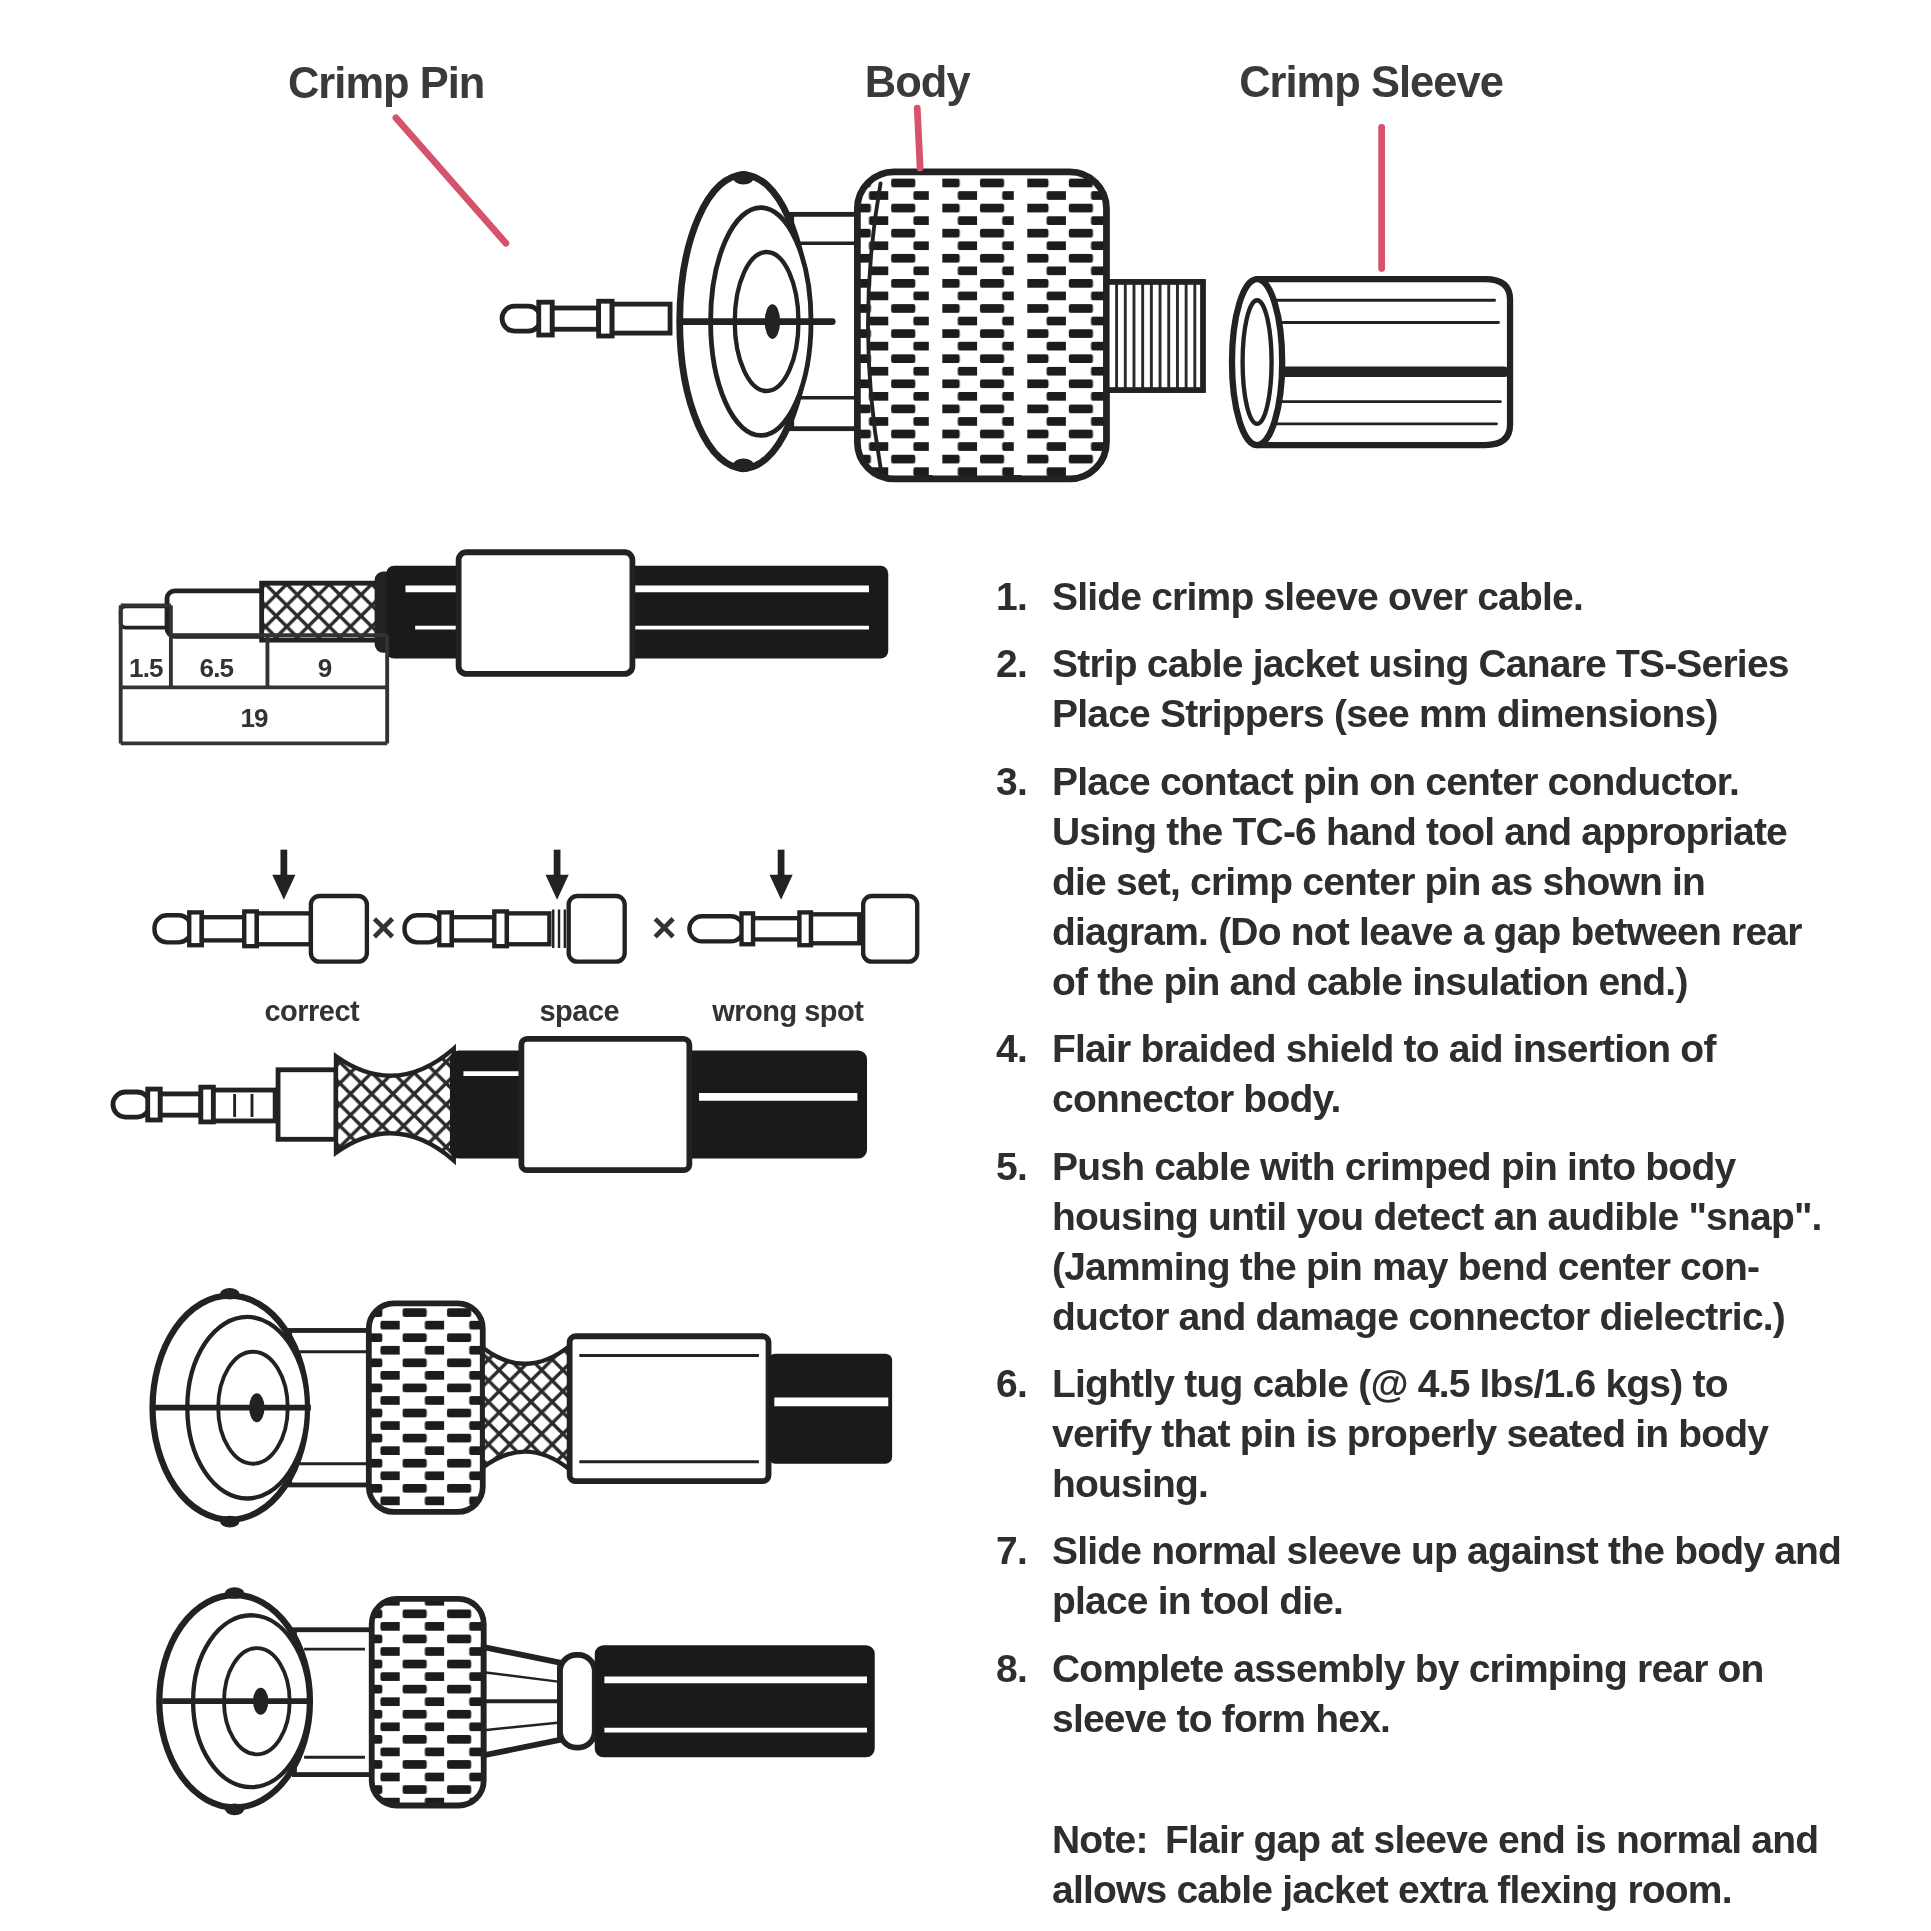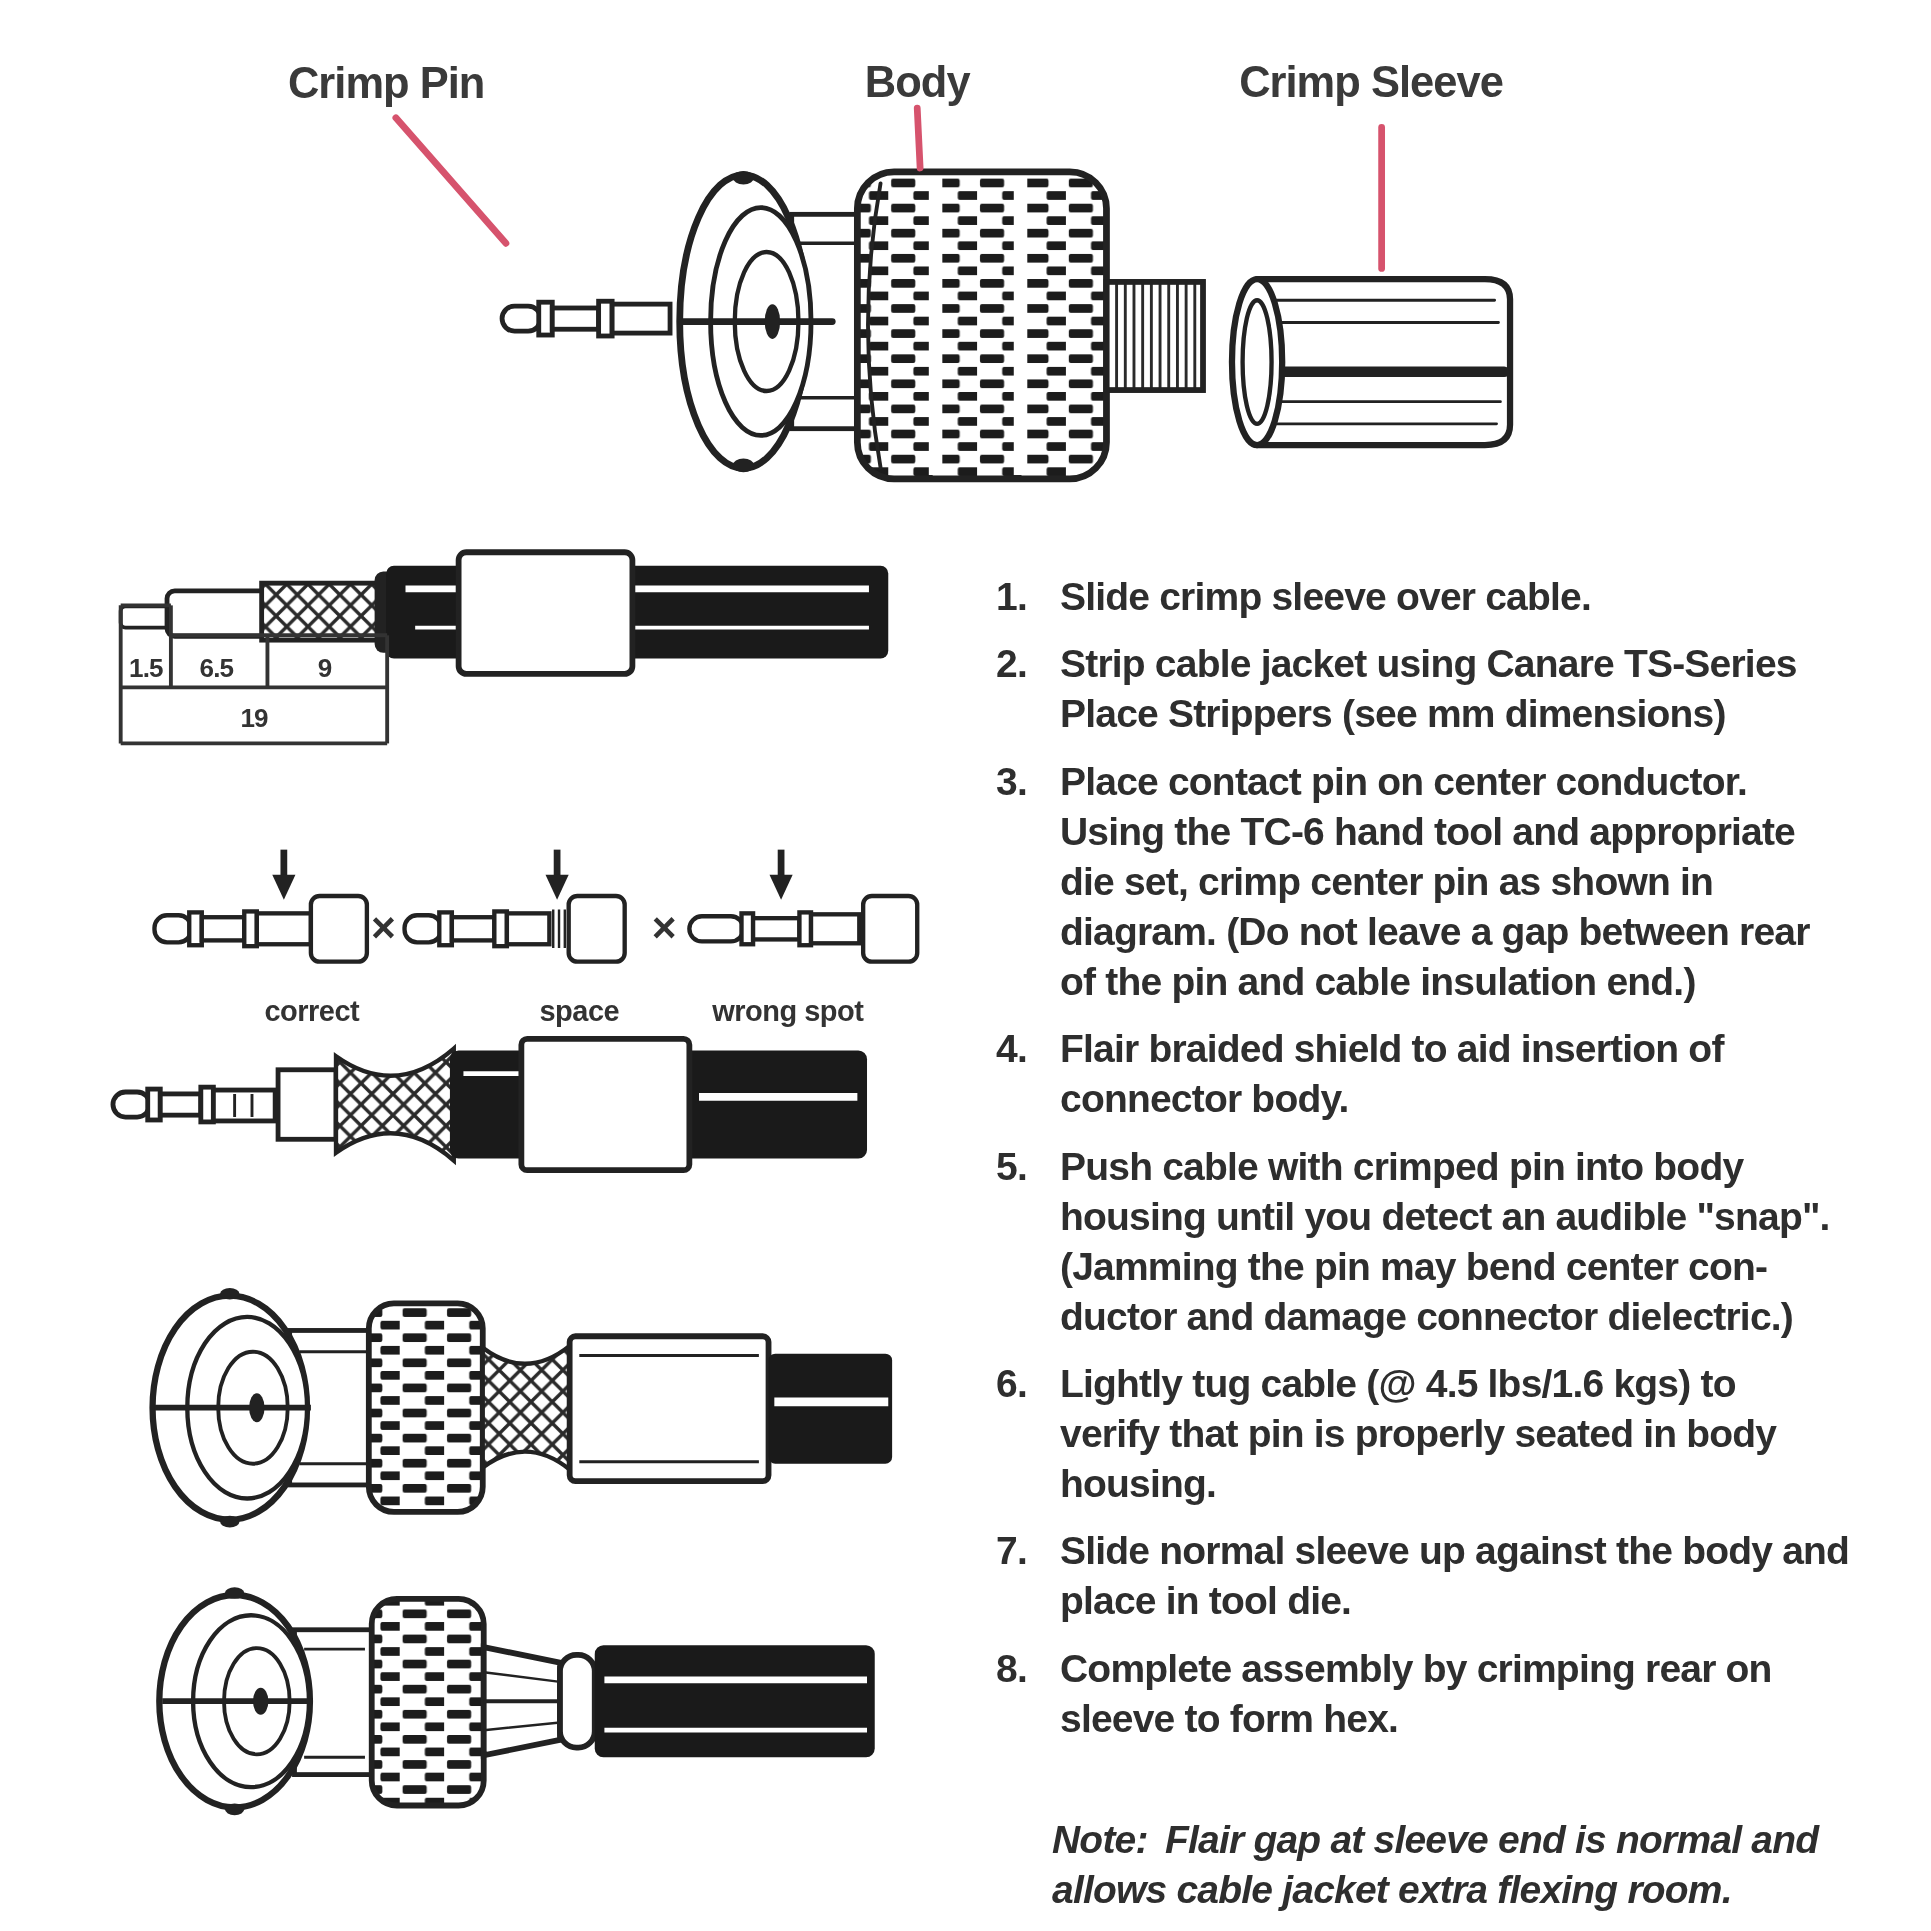"Slide crimp sleeve over cable." .instructions .txt { margin-left: 8px -> none }
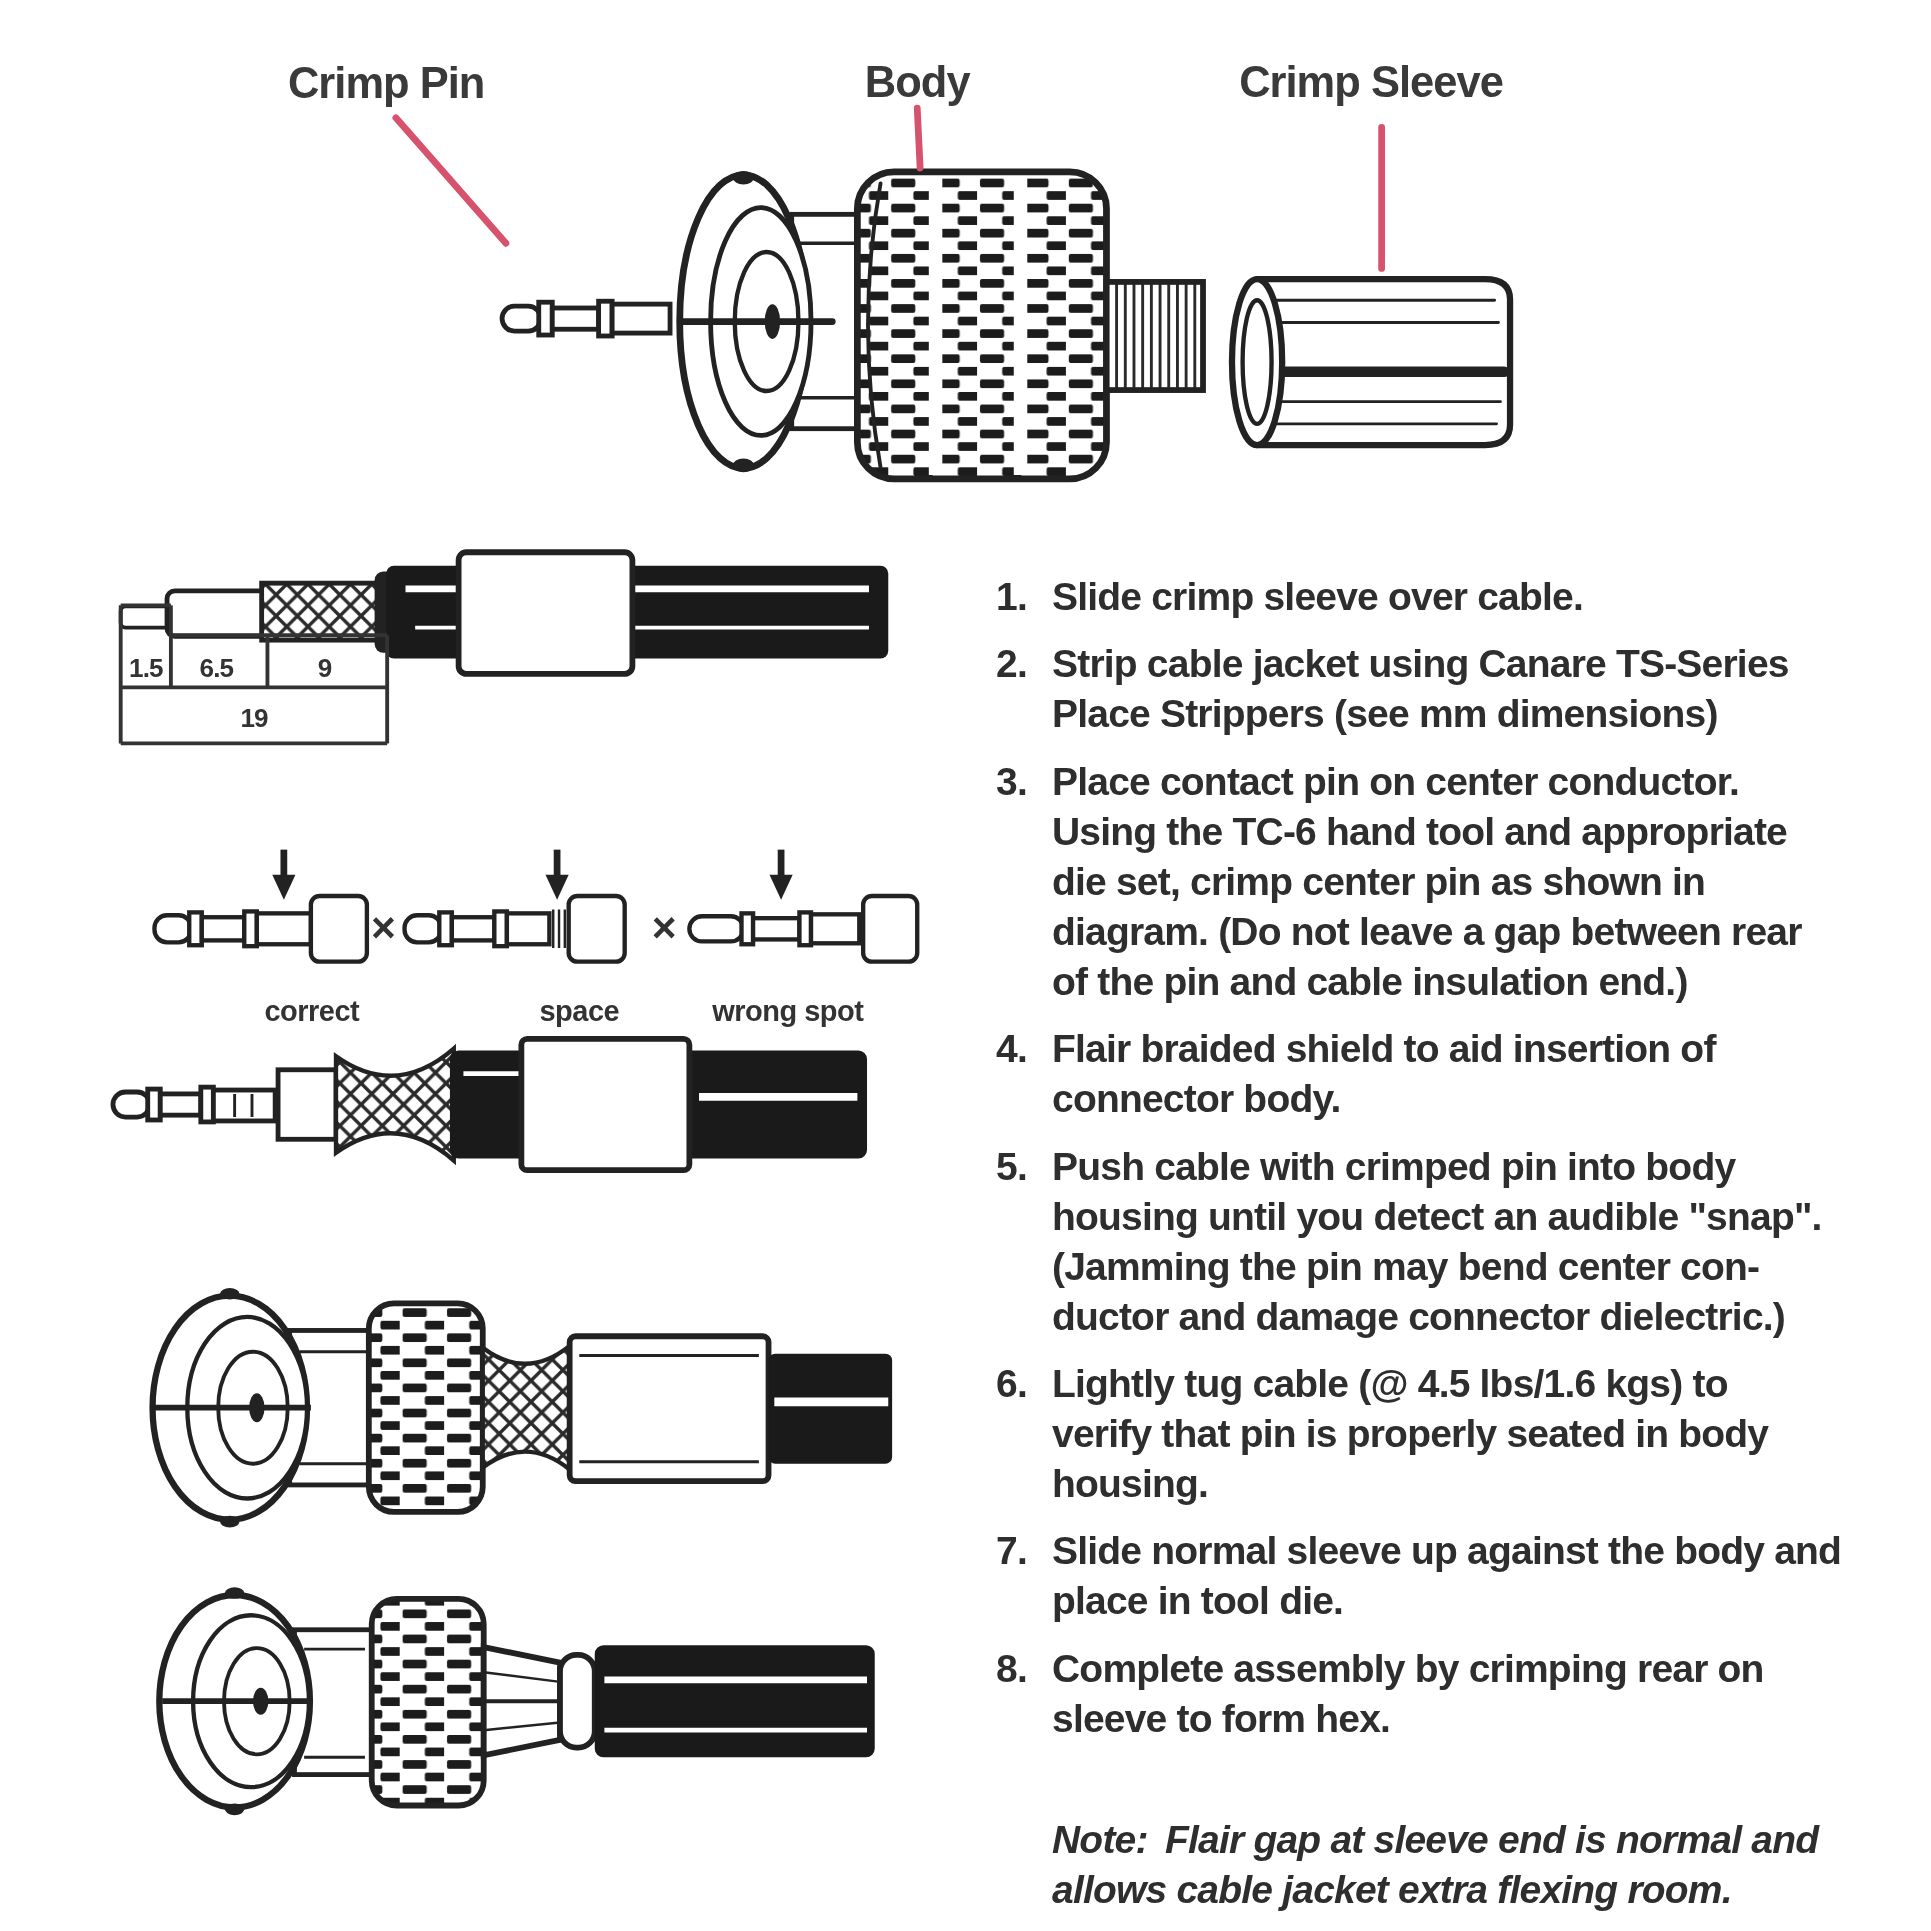"Note: Flair gap at sleeve" .note { font-style: italic -> none }
